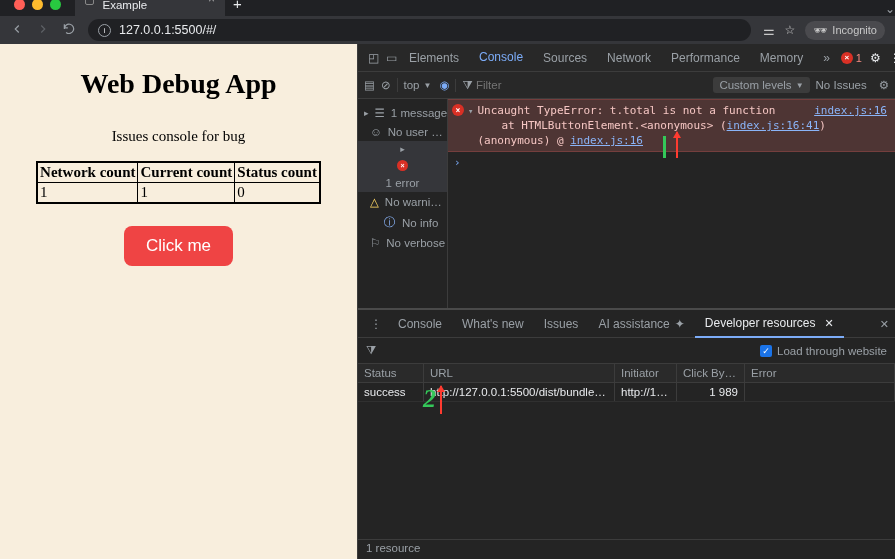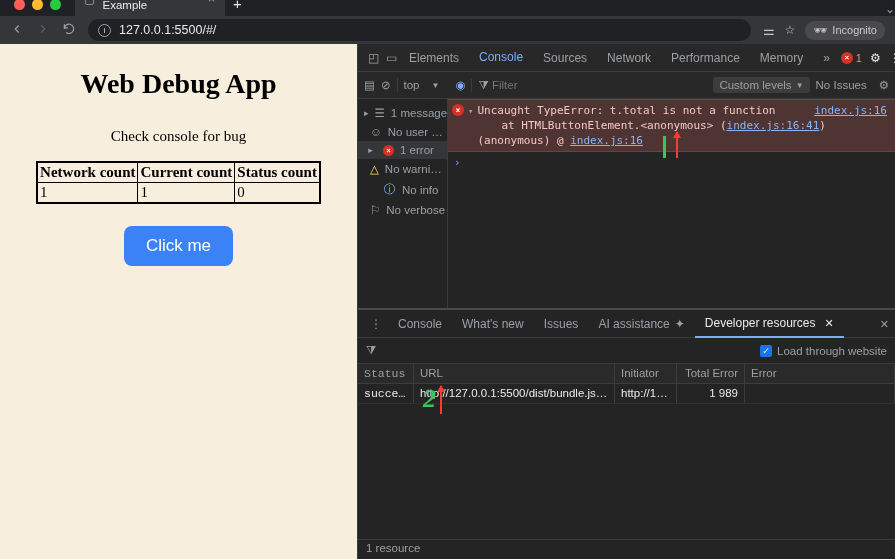"top" .scope { gap: 12px -> 4px }
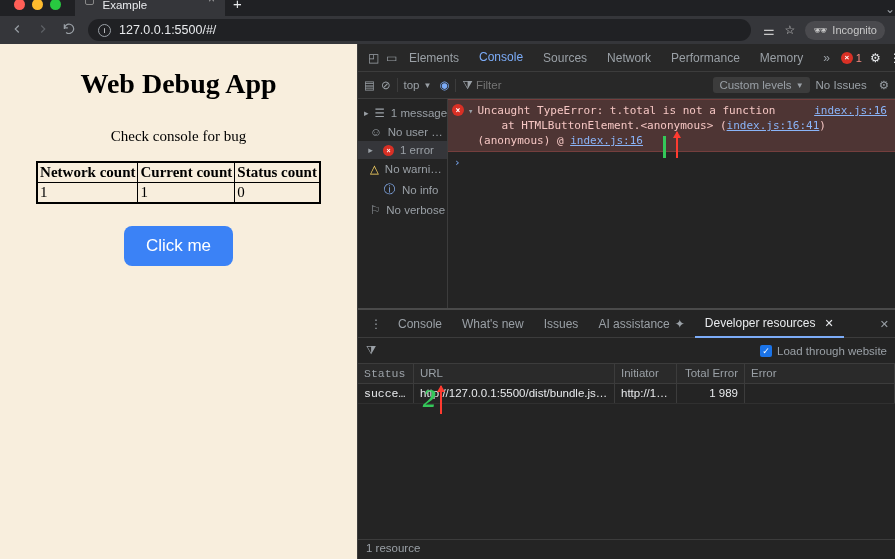"Check console for bug" div.sub { text: Check -> Issues }
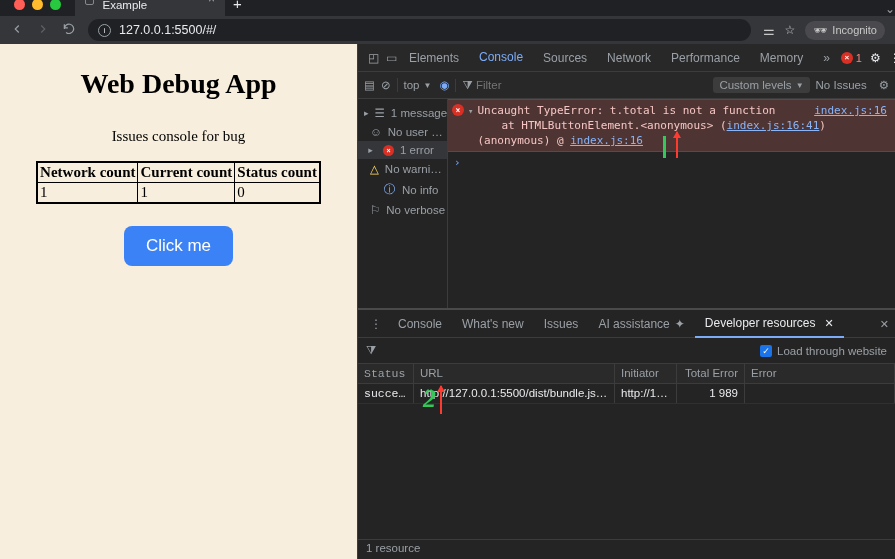"1 error" .con-sidebar .sel { flex-direction: none -> column }
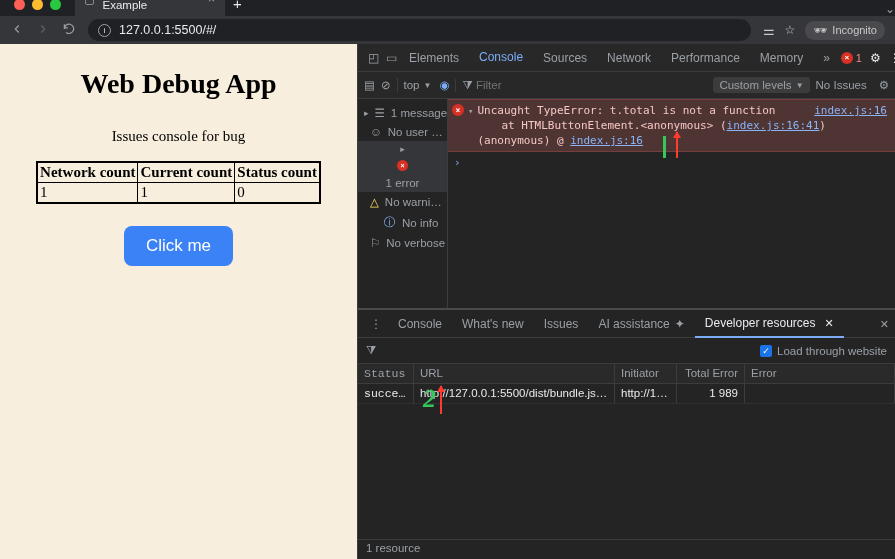"Click me" .clickme { background: #3b82f6 -> #ef4444 }
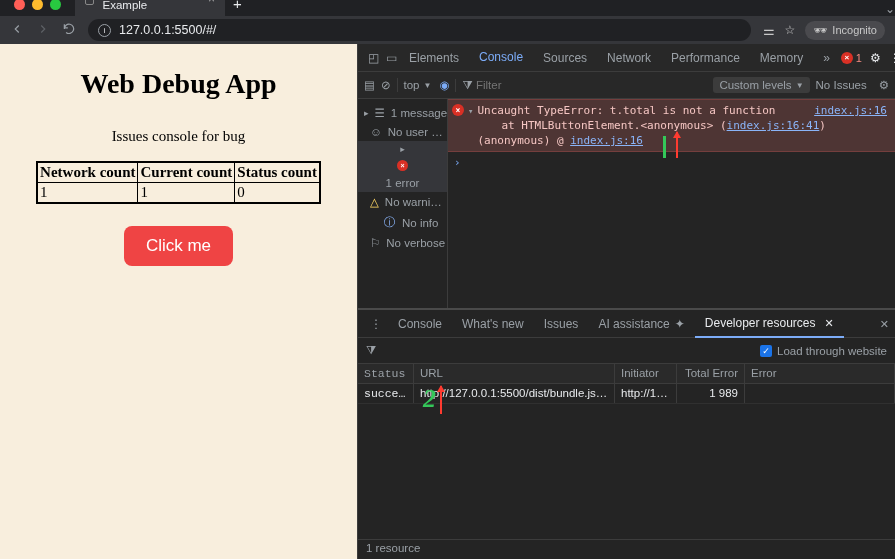"Status" .c-status { font-family: Liberation Mono, monospace -> none; width: 56px -> 66px }
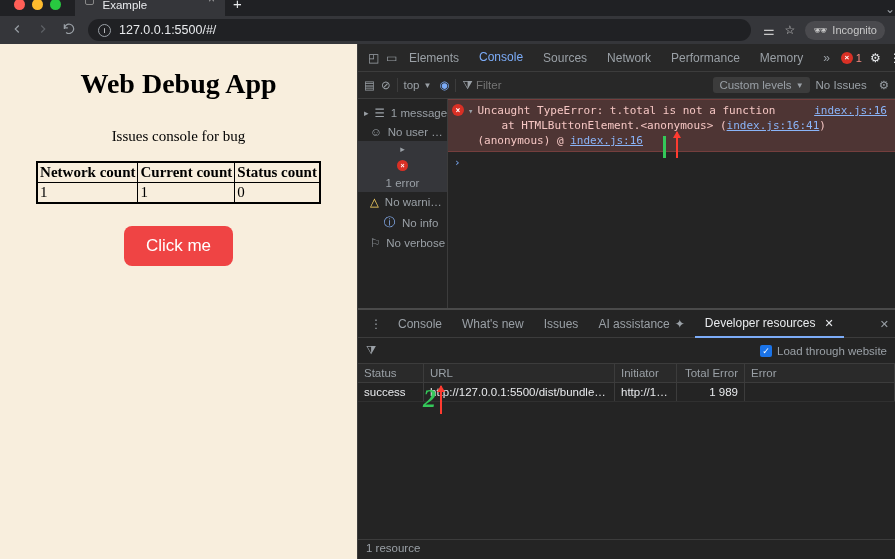"Total Error" div.rc { text: Total Error -> Click Bytes }
